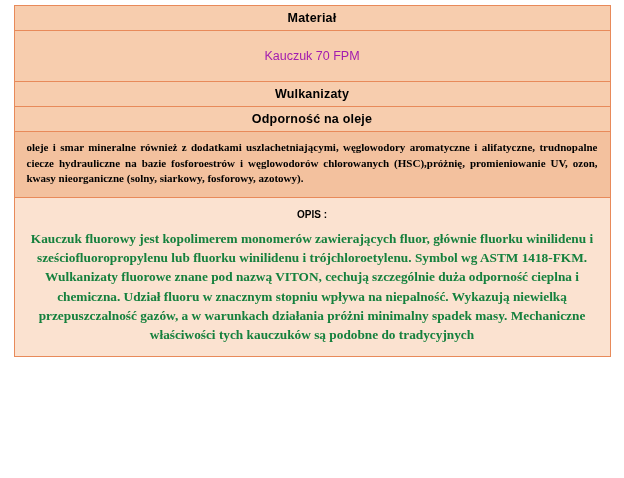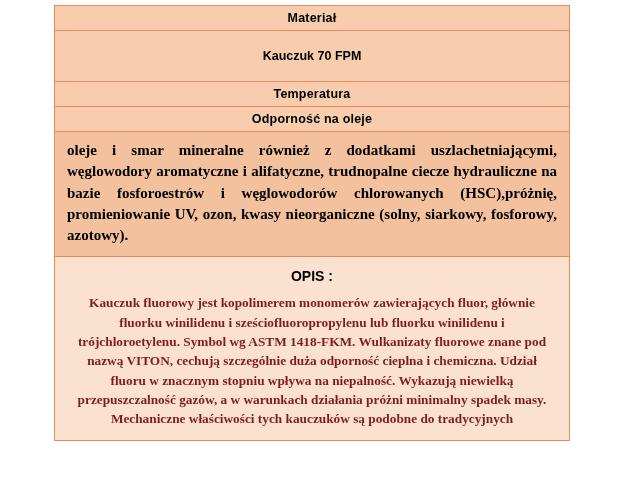"Materiał" .table { width: 516px -> 597px }
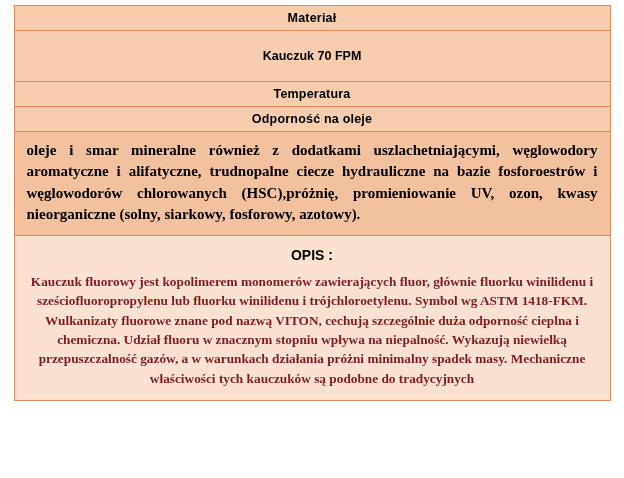"Kauczuk 70 FPM" .val { color: #000000 -> #a21caf; font-weight: bold -> normal }
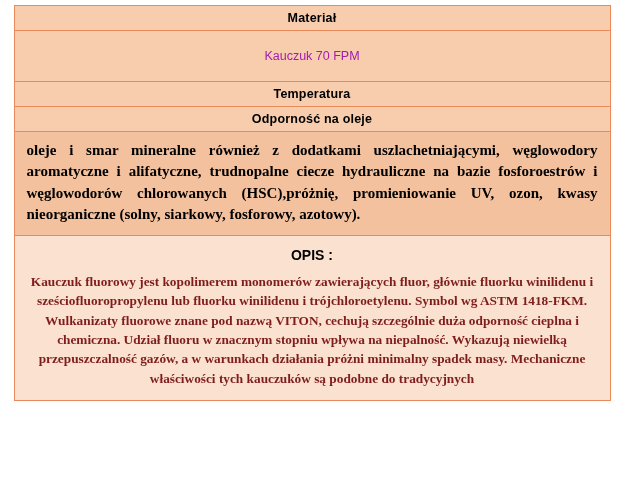"Temperatura" span { text: Temperatura -> Wulkanizaty }
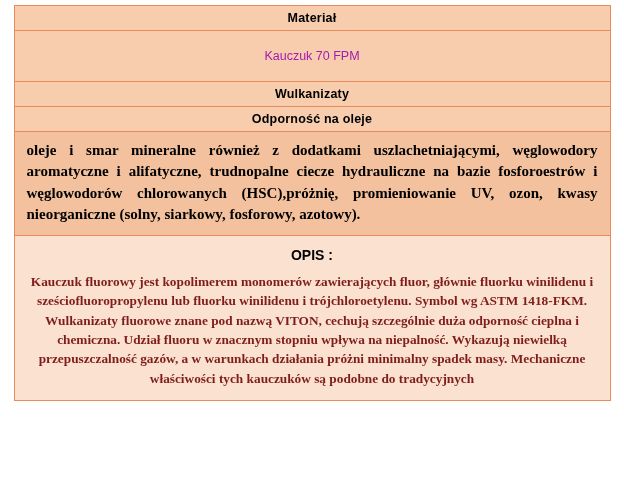"oleje i smar mineralne również" .media-block { font-size: 15px -> 11px }
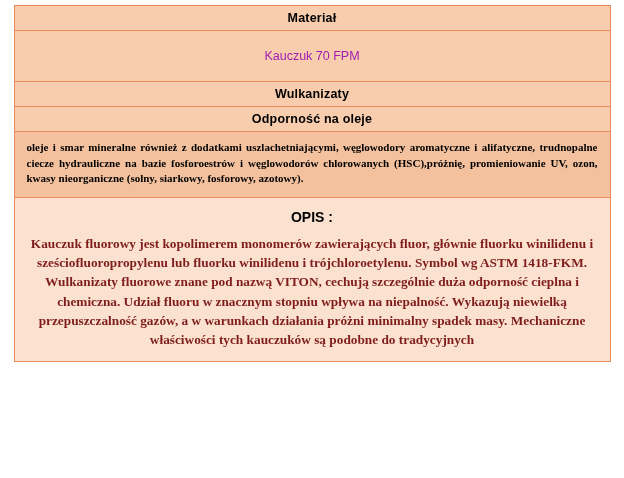"OPIS :" .opis-title { font-size: 14px -> 10px }
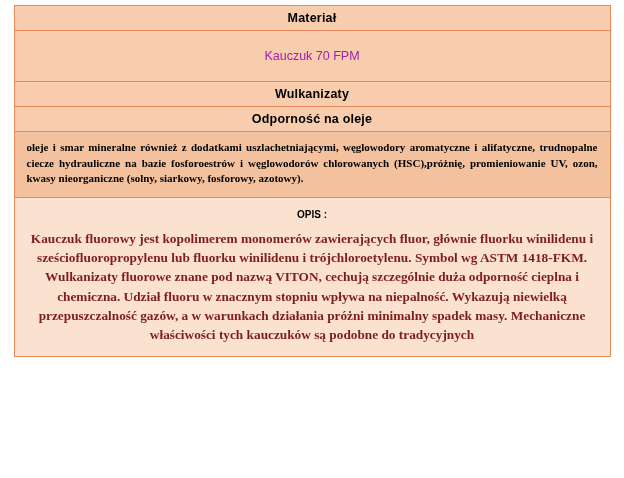"Kauczuk fluorowy jest kopolimerem" .opis-text { color: #7f1d1d -> #15803d }
